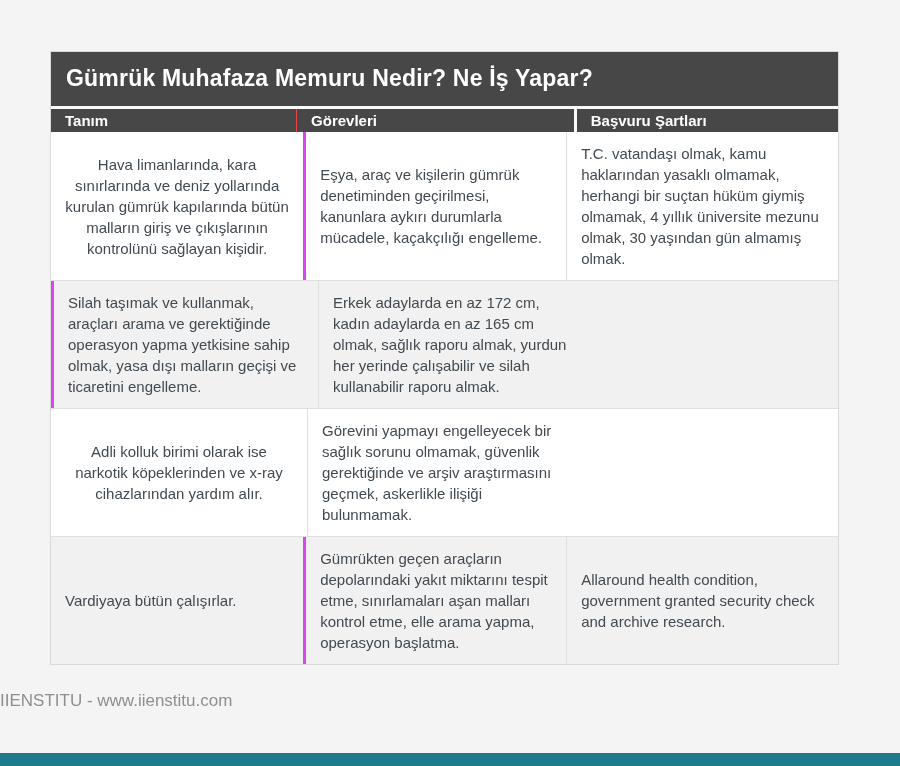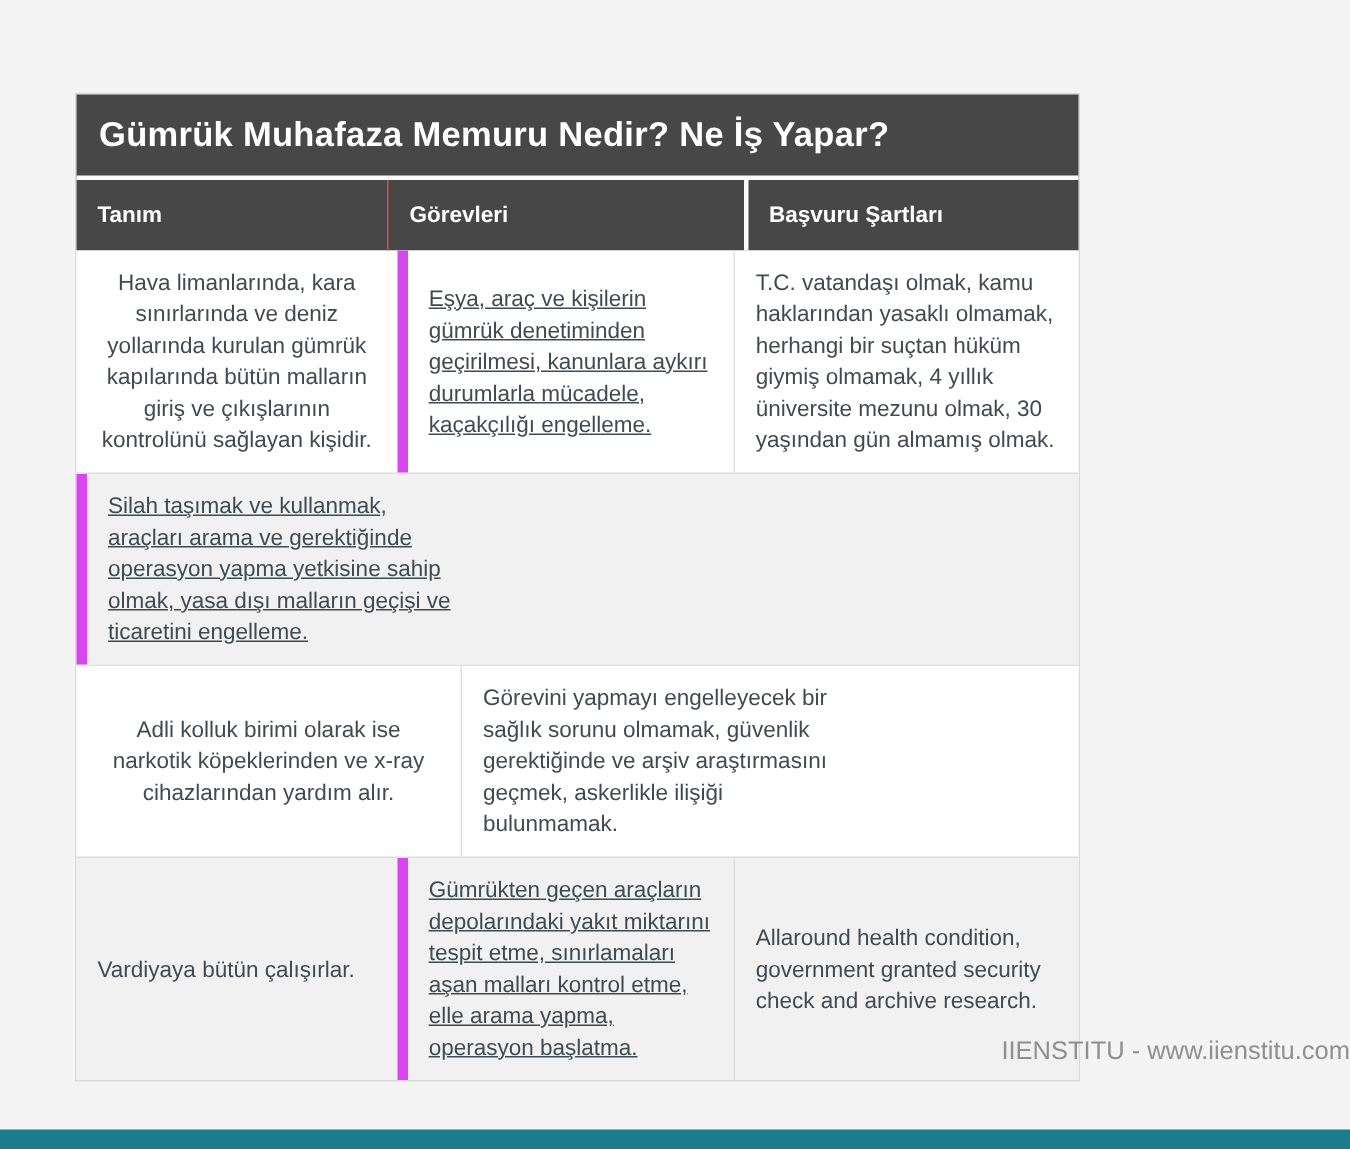"Gümrük Muhafaza Memuru Nedir? Ne" .card { top: 62px -> 51px; width: 670px -> 789px }
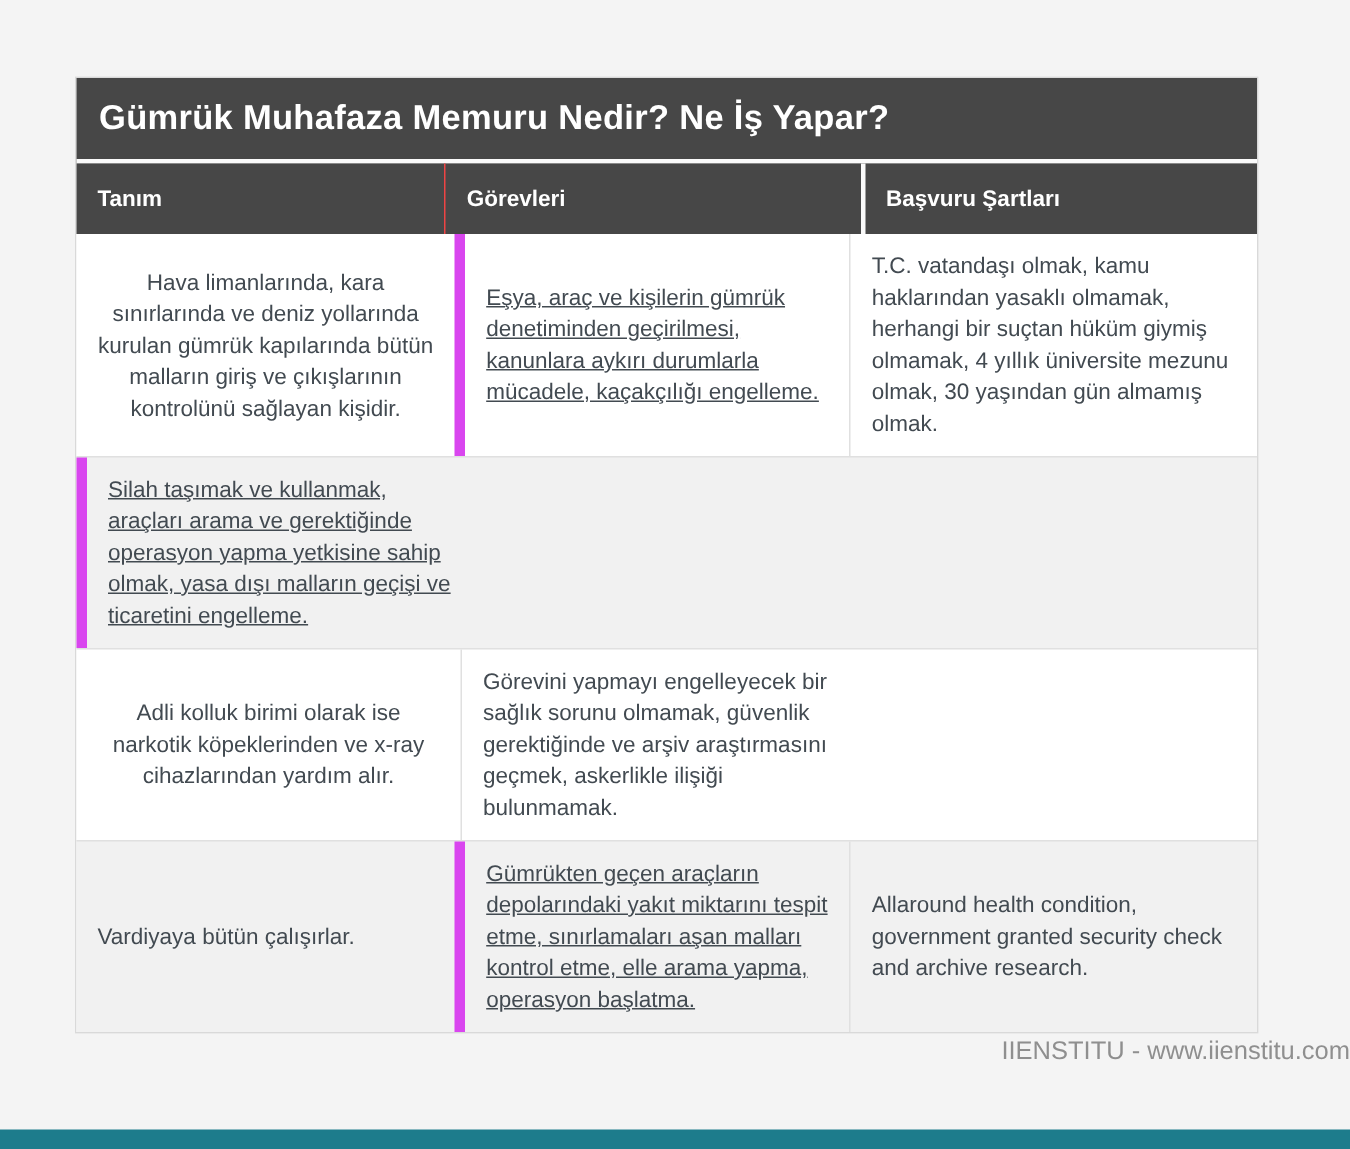"Tanım" .head-cell { padding: 15px 14px -> 3px 14px }
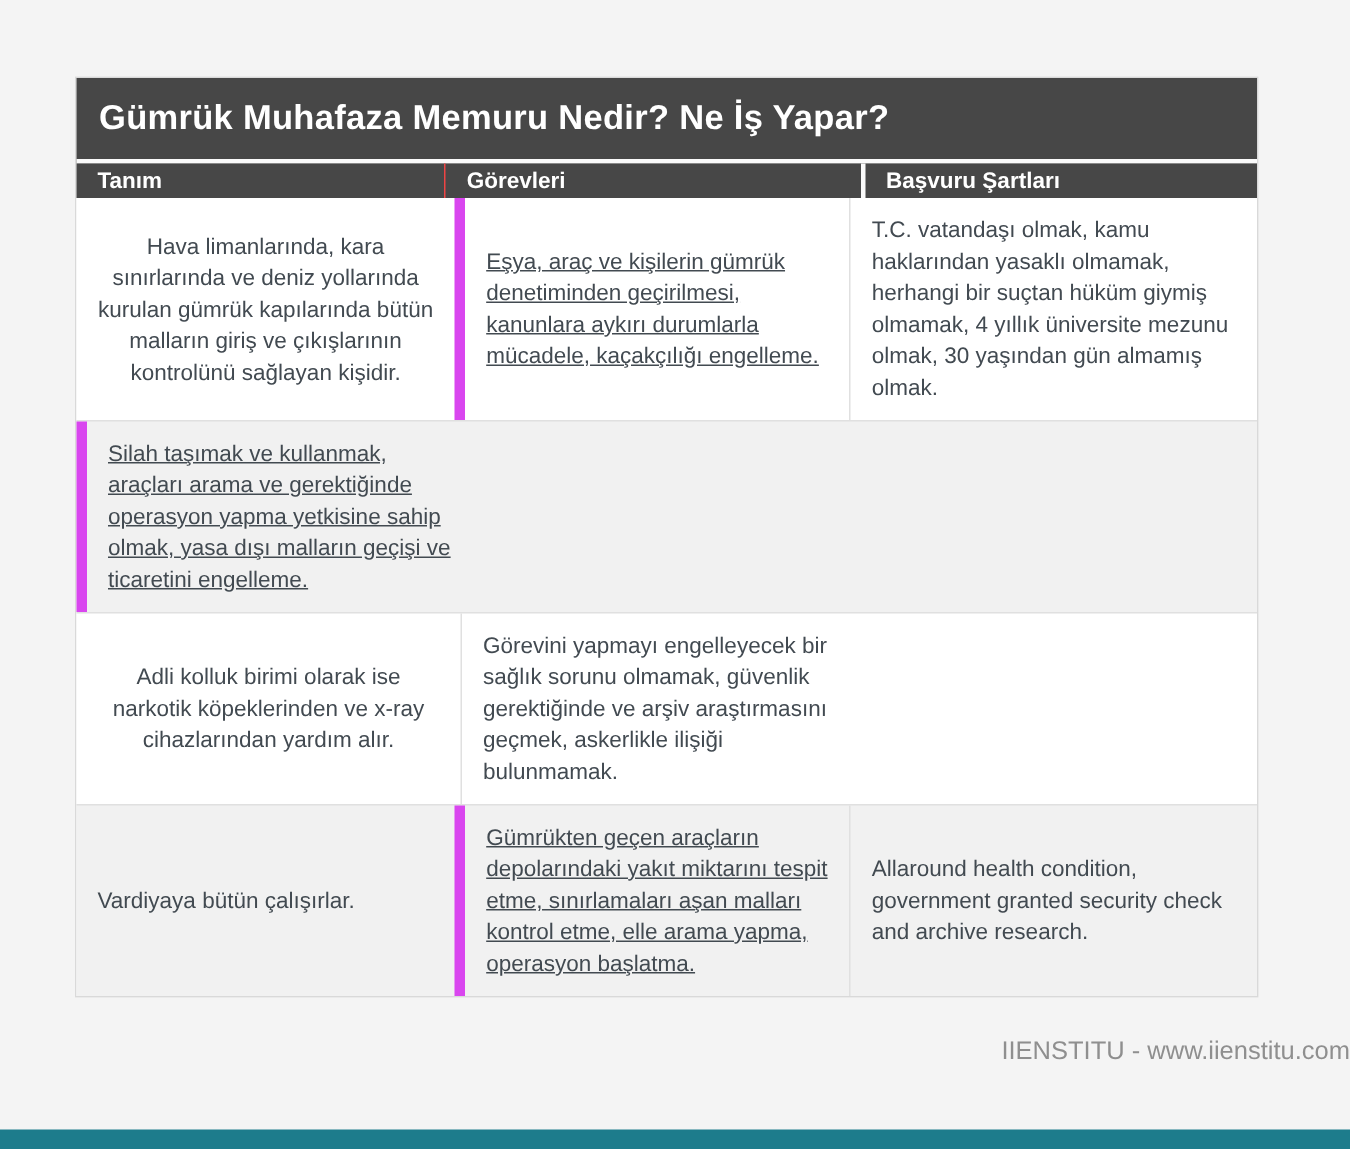"Eşya, araç ve kişilerin gümrük" .cell.c2 { border-left: 7px solid #d946ef -> 3px solid #d946ef; text-decoration: underline -> none }
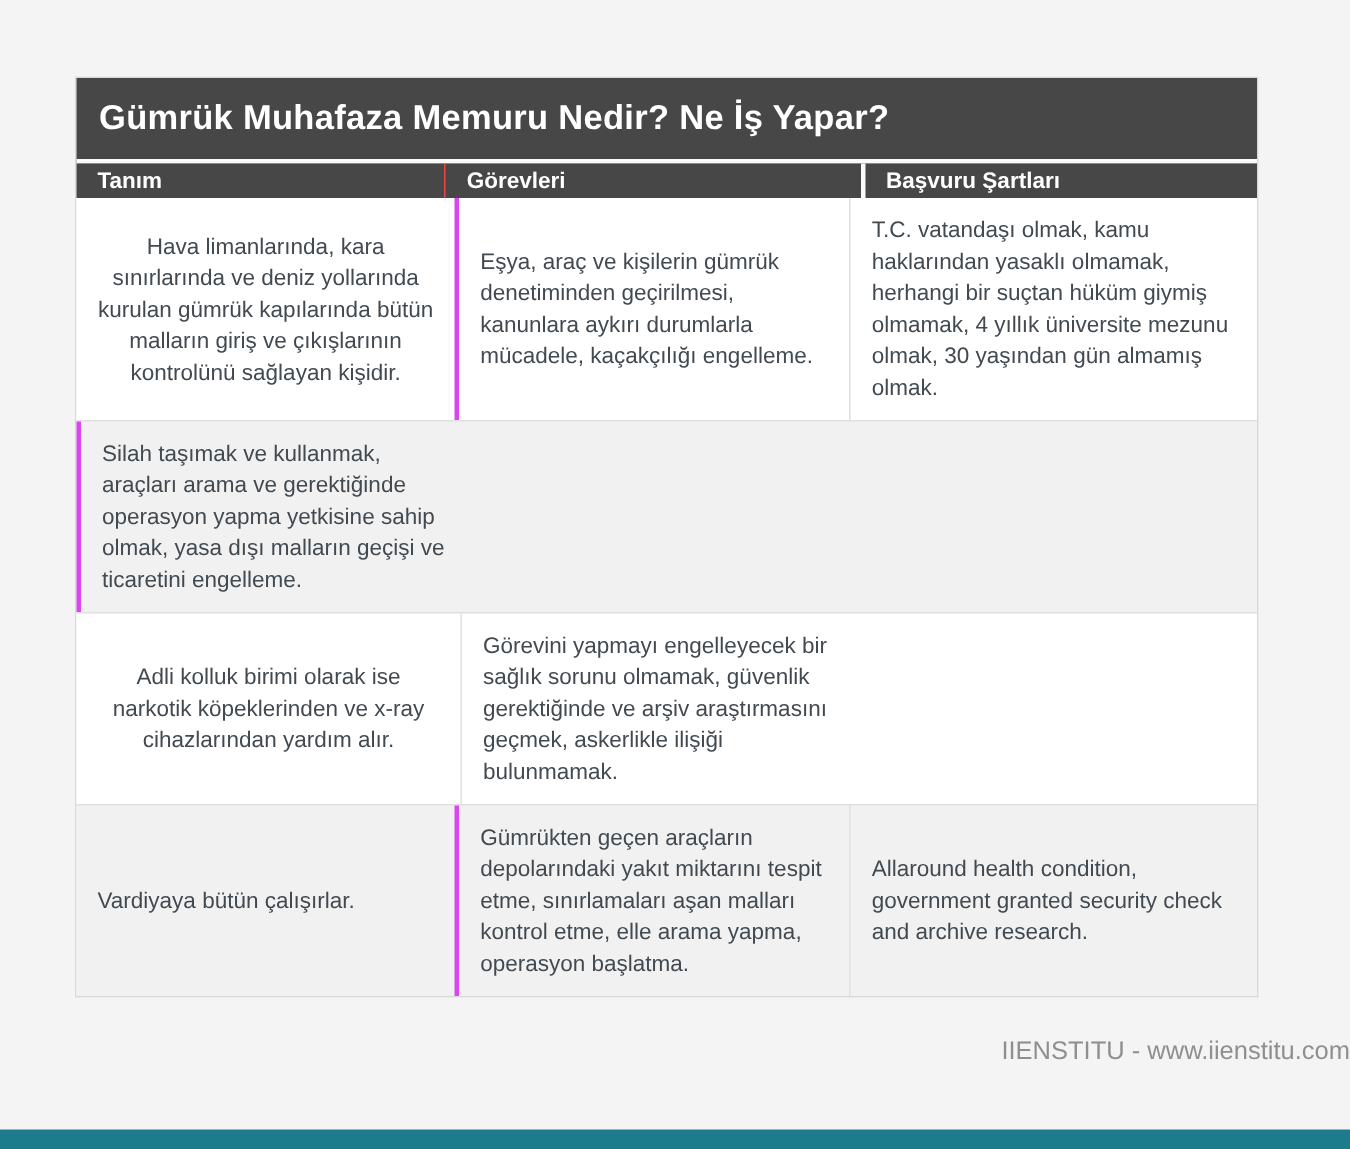"Erkek adaylarda en az 172" div.cell { html: none -> <div> <span>Erkek adaylarda en az 172 cm, kadın adaylarda en az 165 cm olmak, sağlık raporu almak, yurdun her yerinde çalışabilir ve silah kullanabilir raporu almak.</span> </div> }
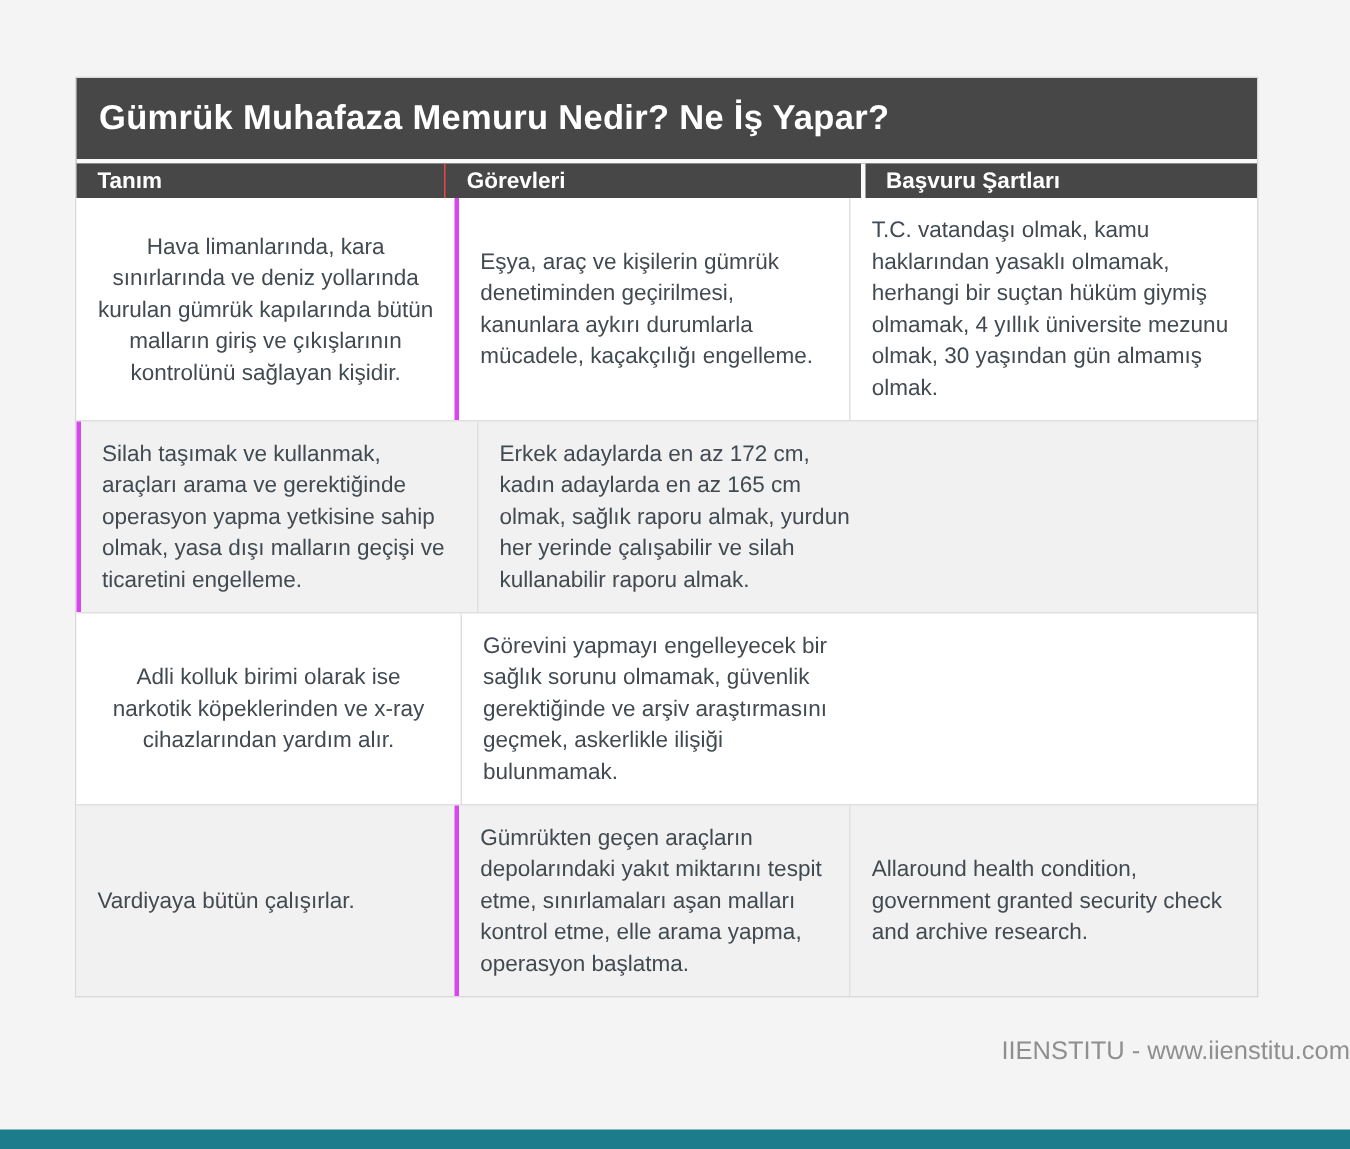"IIENSTITU - www.iienstitu.com" .credit { text-align: right -> left }
